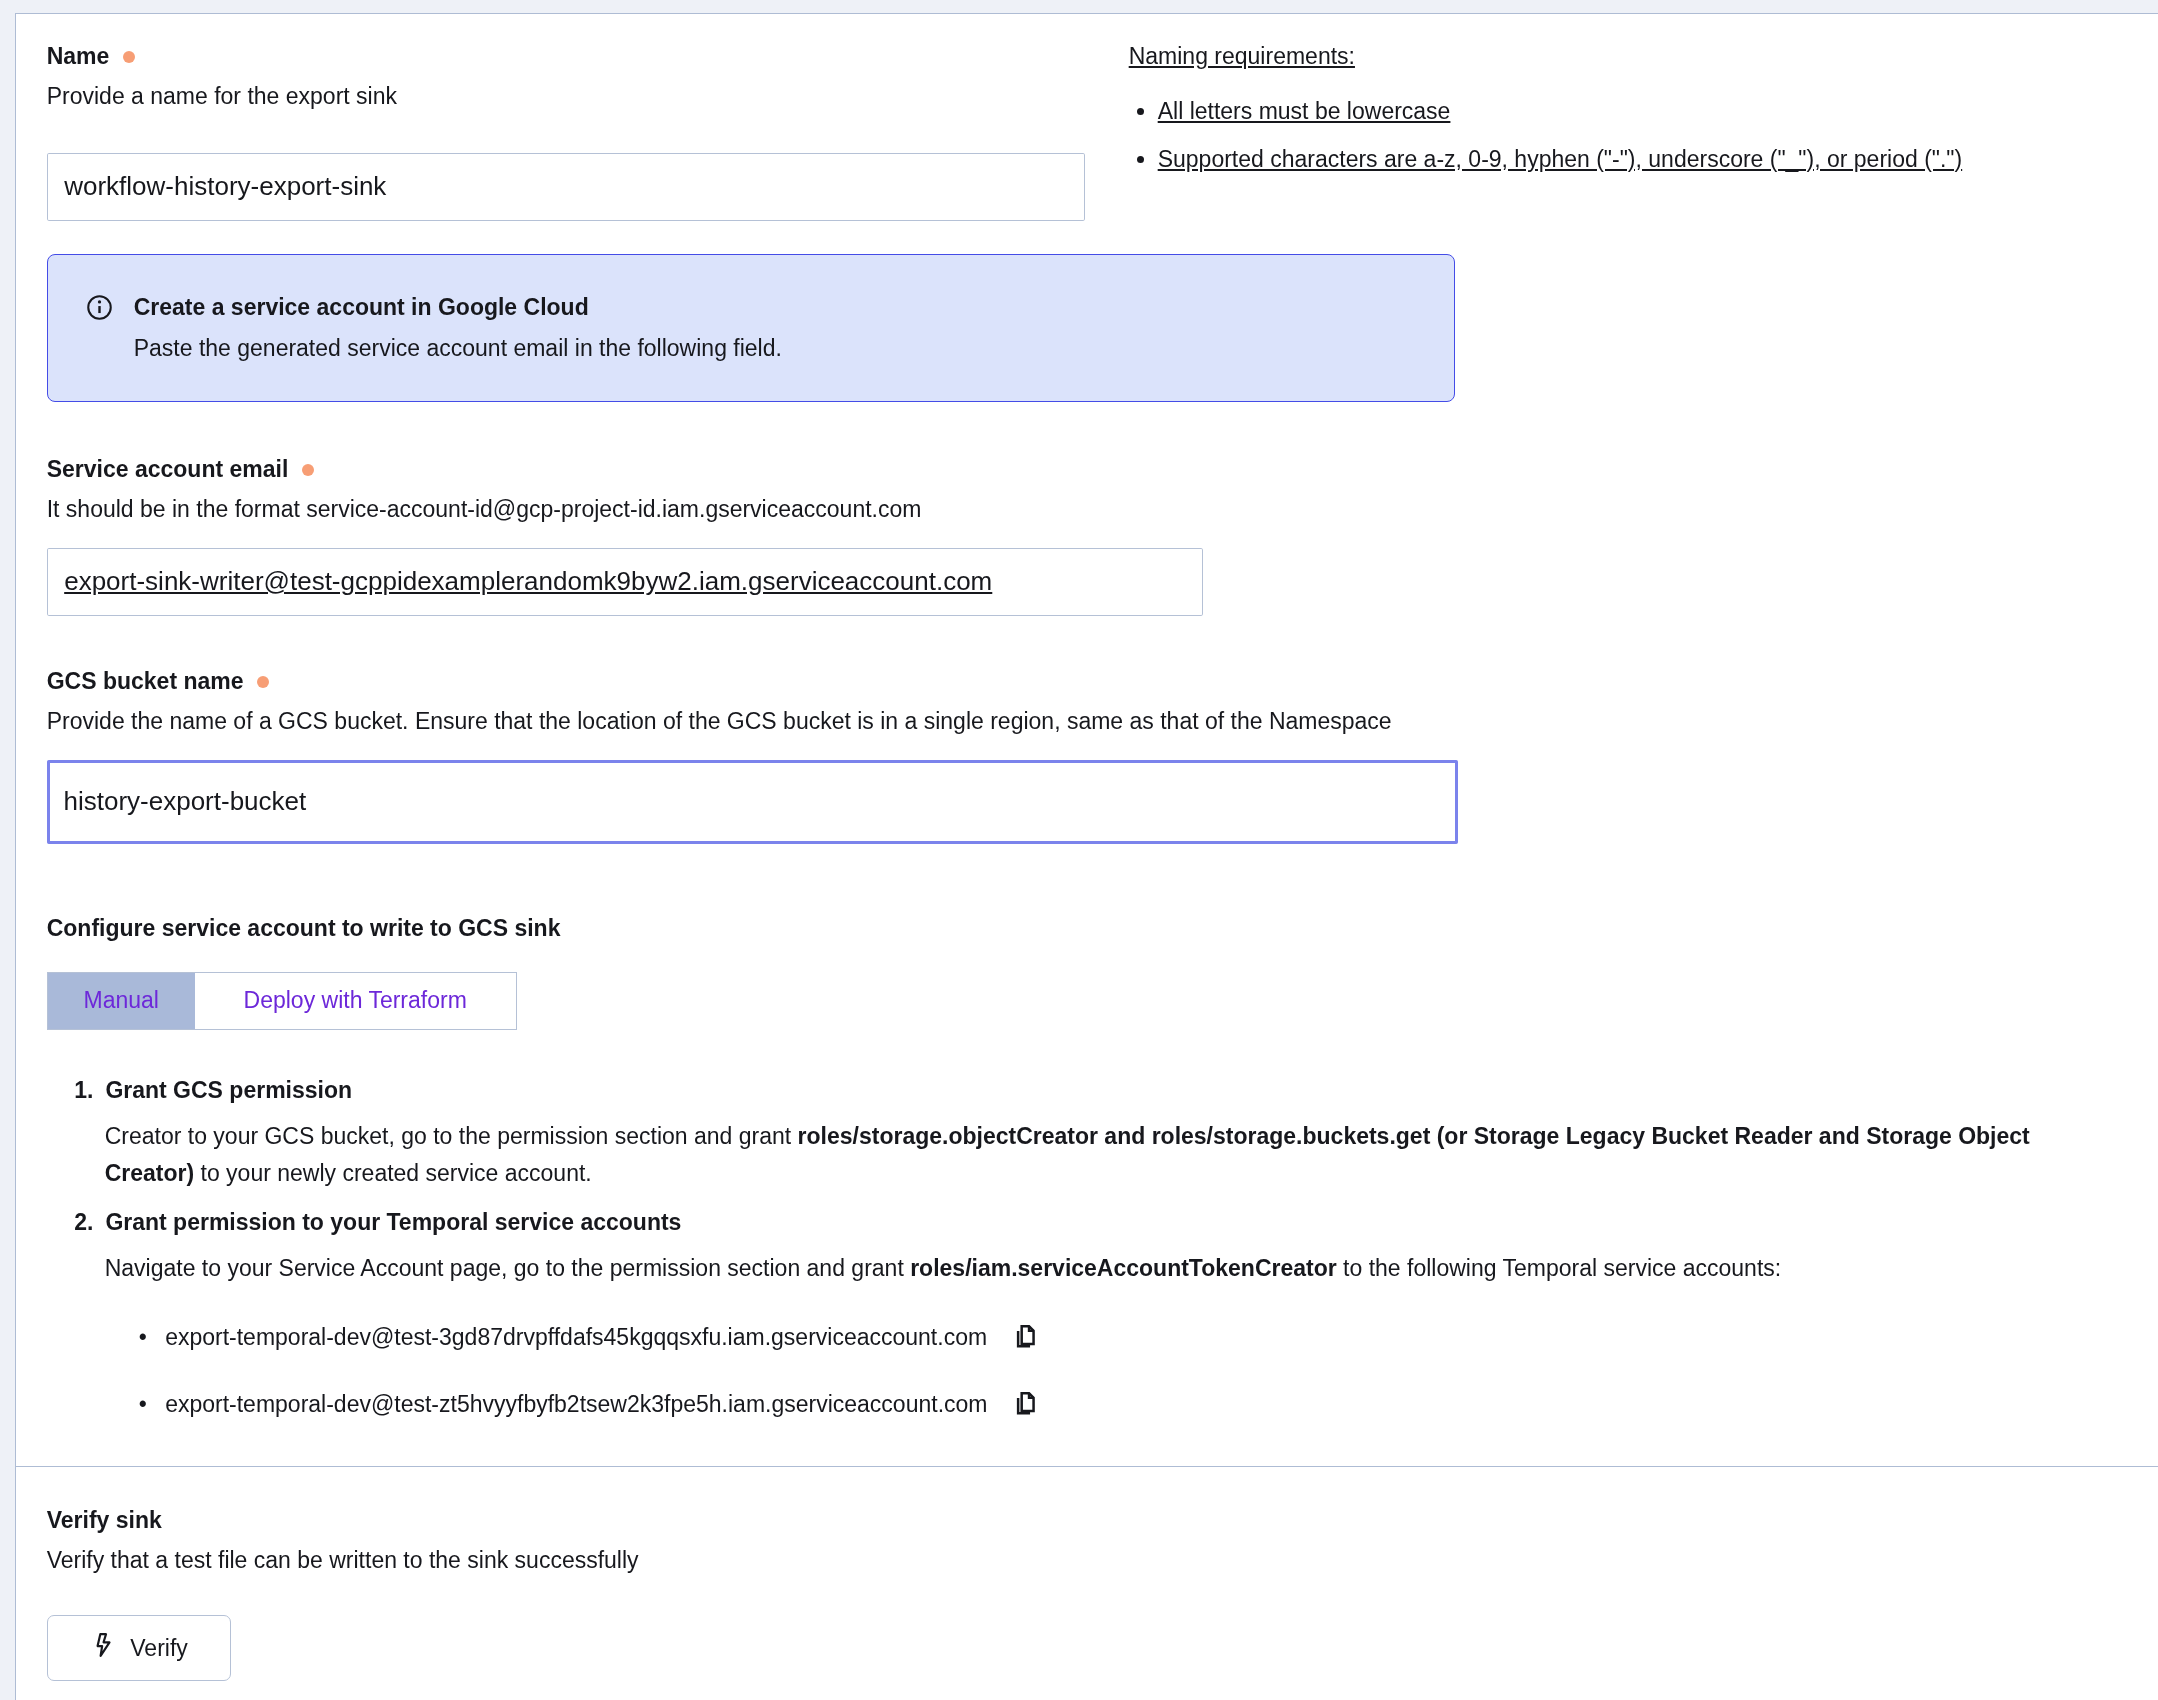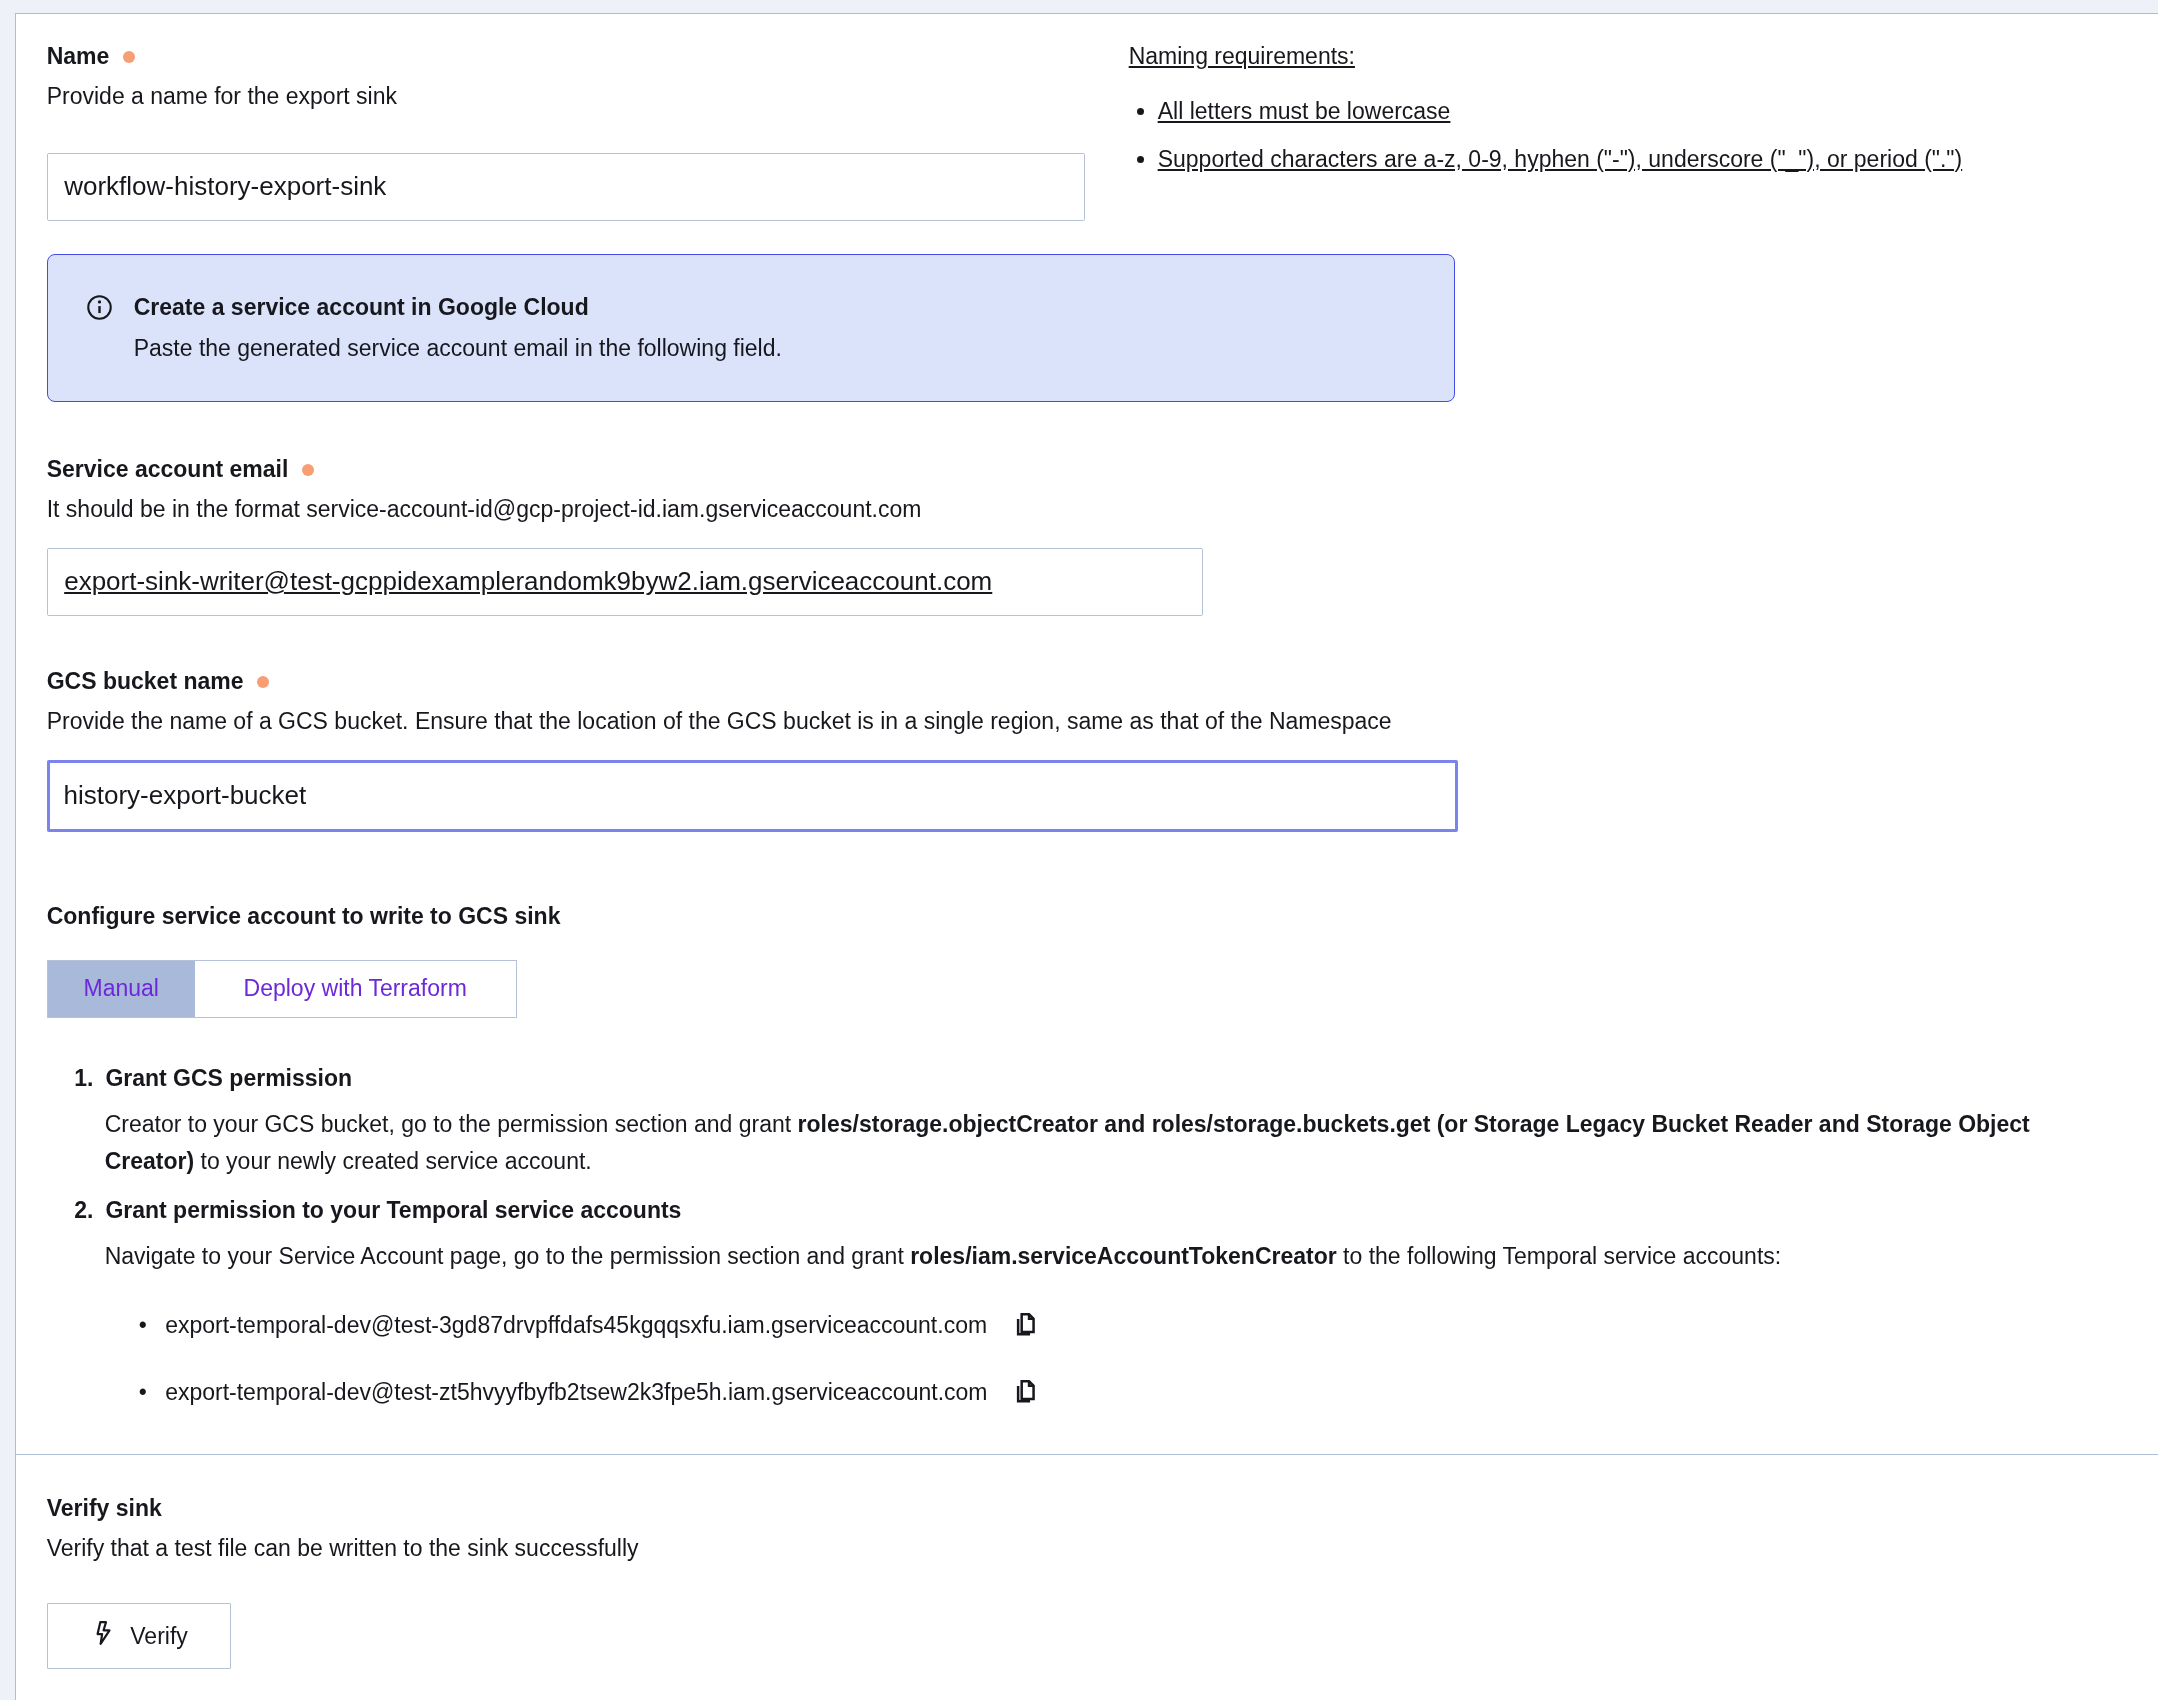"history-export-bucket" .text-input.focused { height: 72px -> 84px }
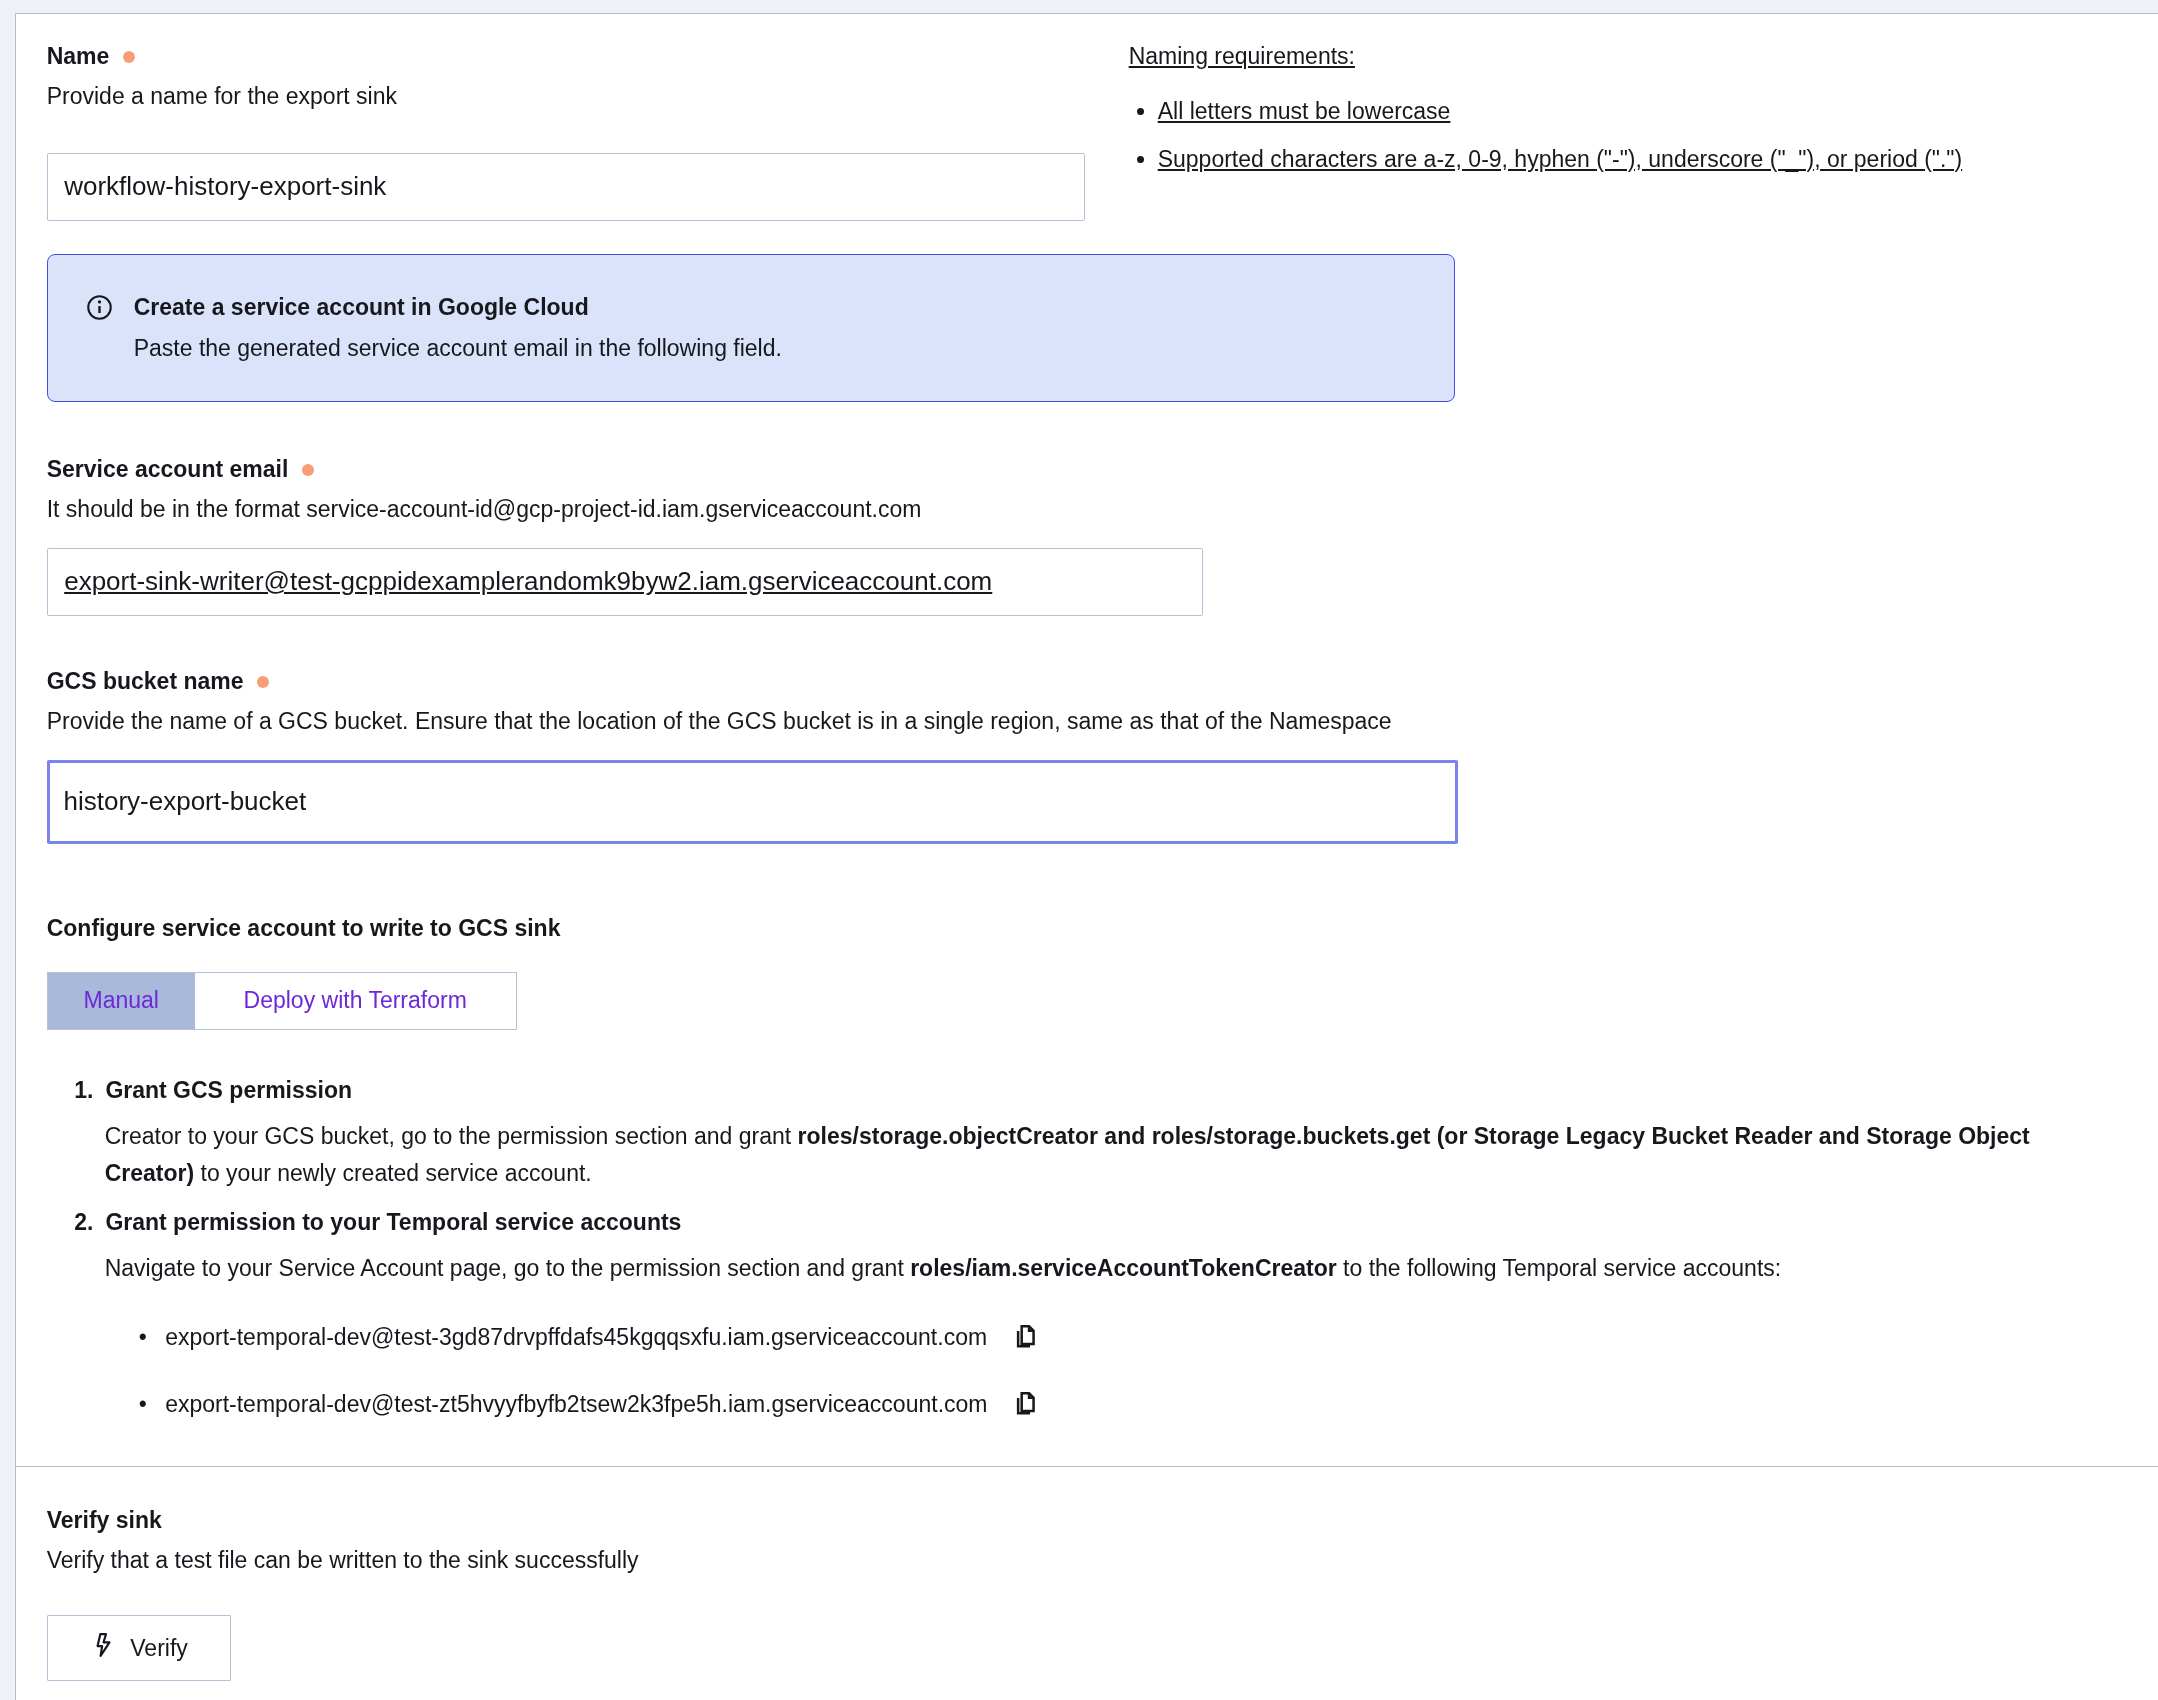"Verify" .verify-btn { border-radius: 1px -> 7px }
